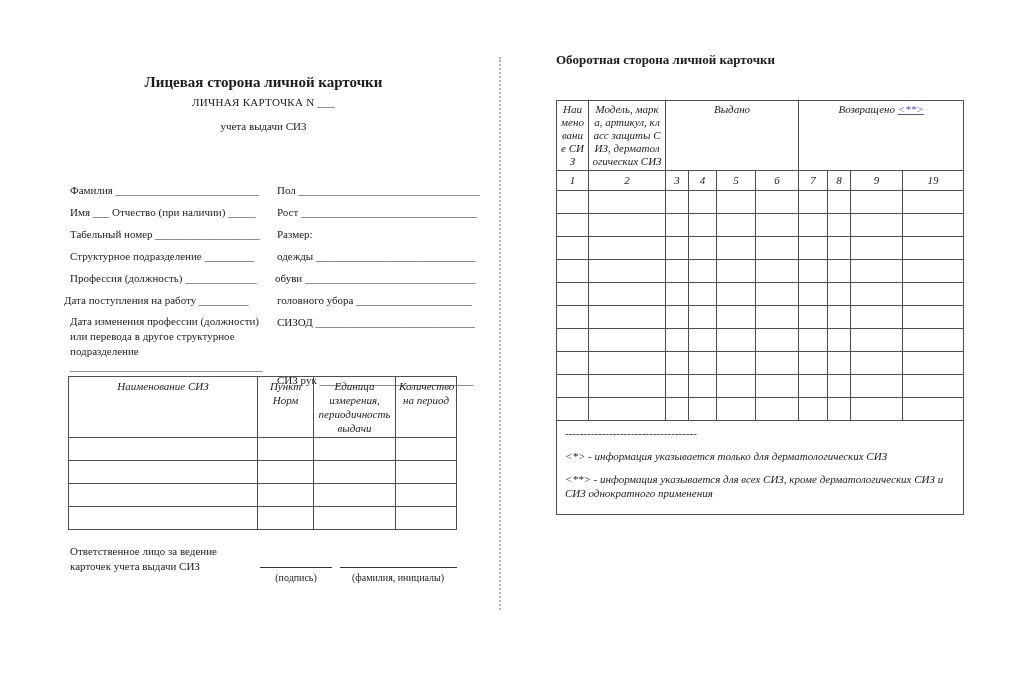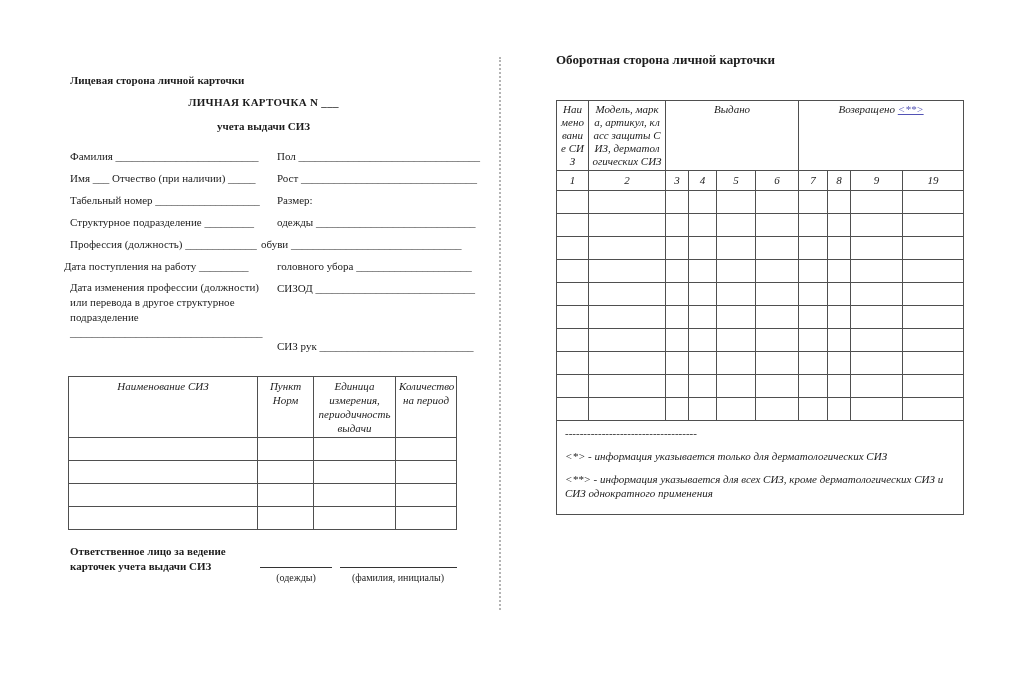"Лицевая сторона личной карточки" .front-label { font-size: 11px -> 15px; text-align: left -> center }
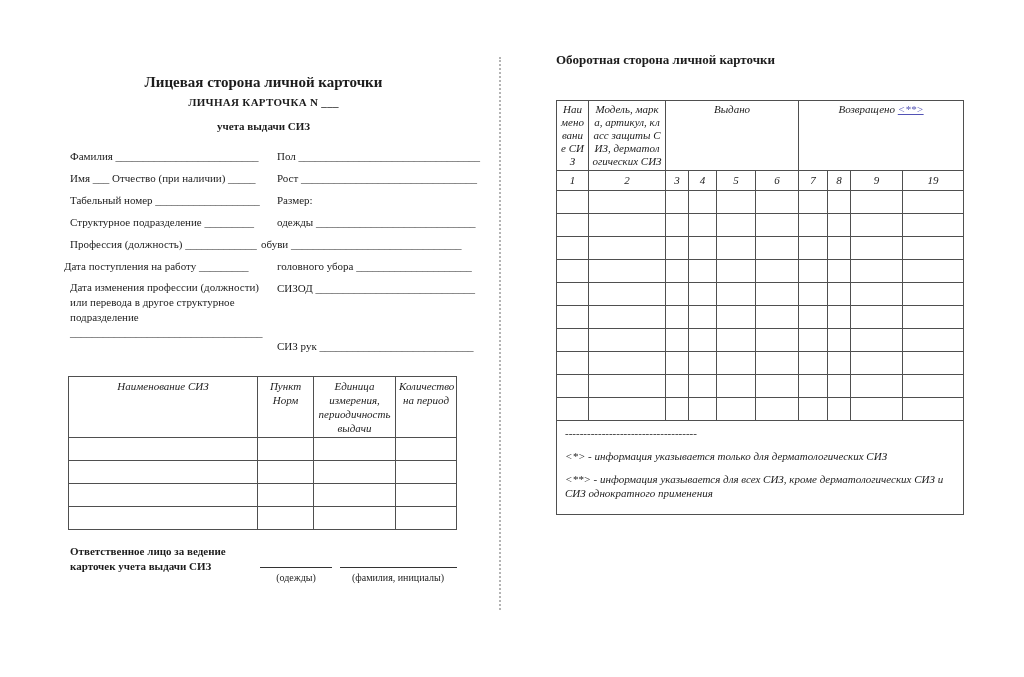"ЛИЧНАЯ КАРТОЧКА N ___" .abs { font-weight: bold -> none }
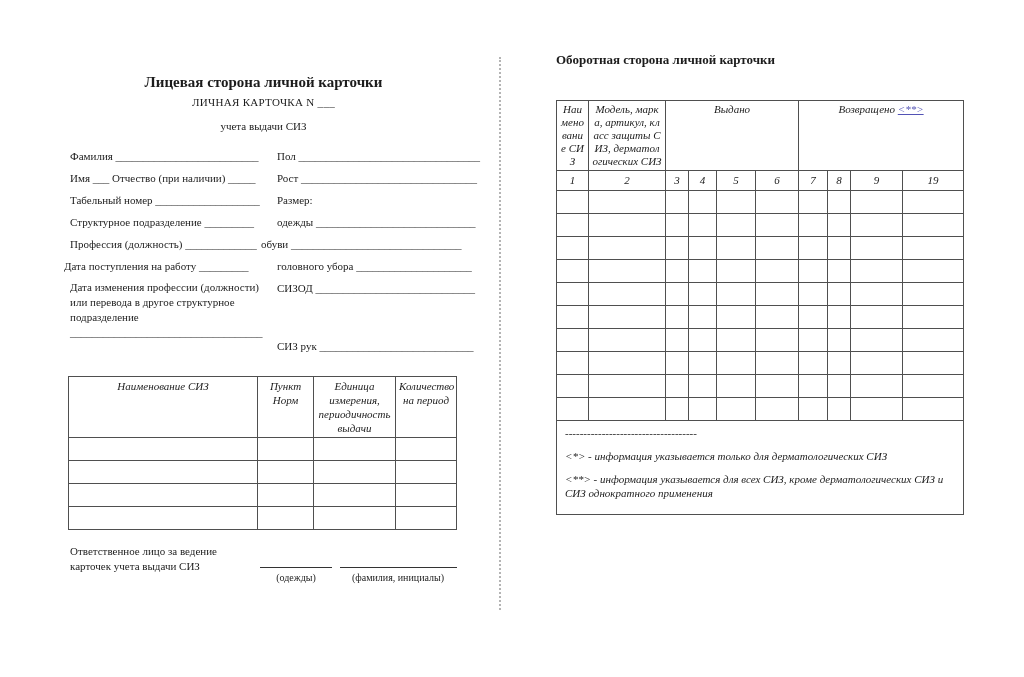"Фамилия __________________________" .field { margin-top: none -> 34px }
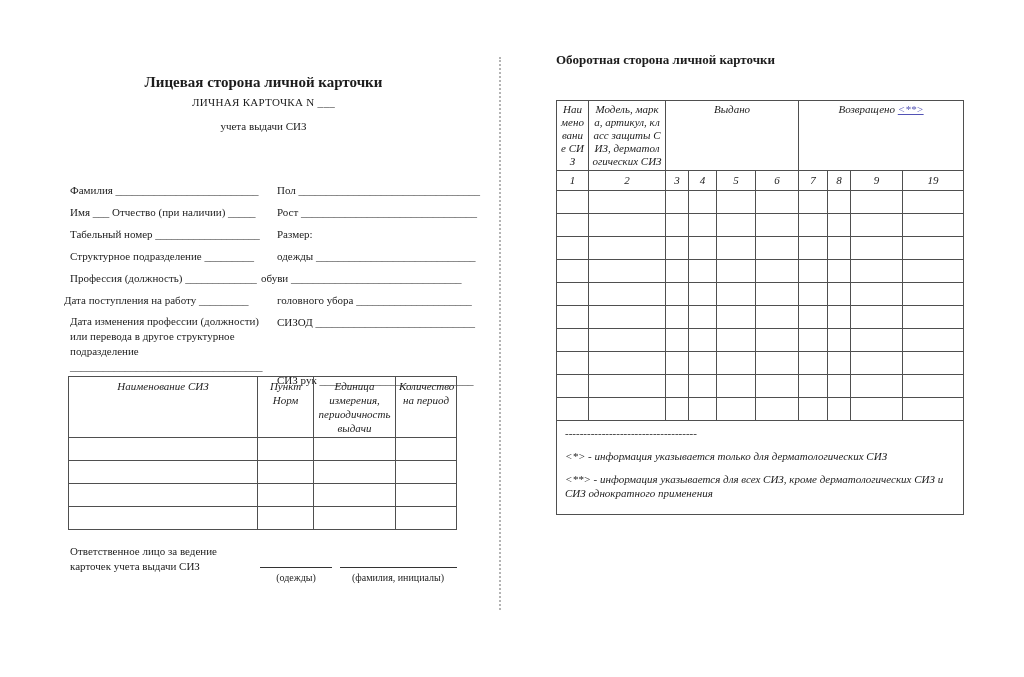"обуви _______________________________" div.field { left: 261px -> 275px }
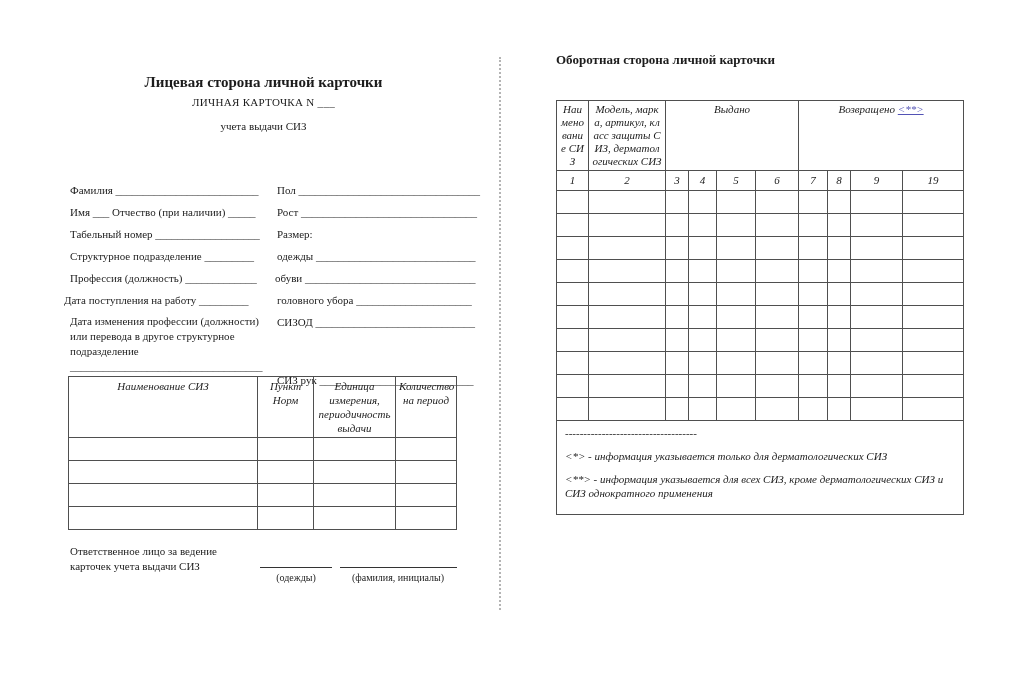"(одежды)" div.sig-cap { text: одежды -> подпись }
